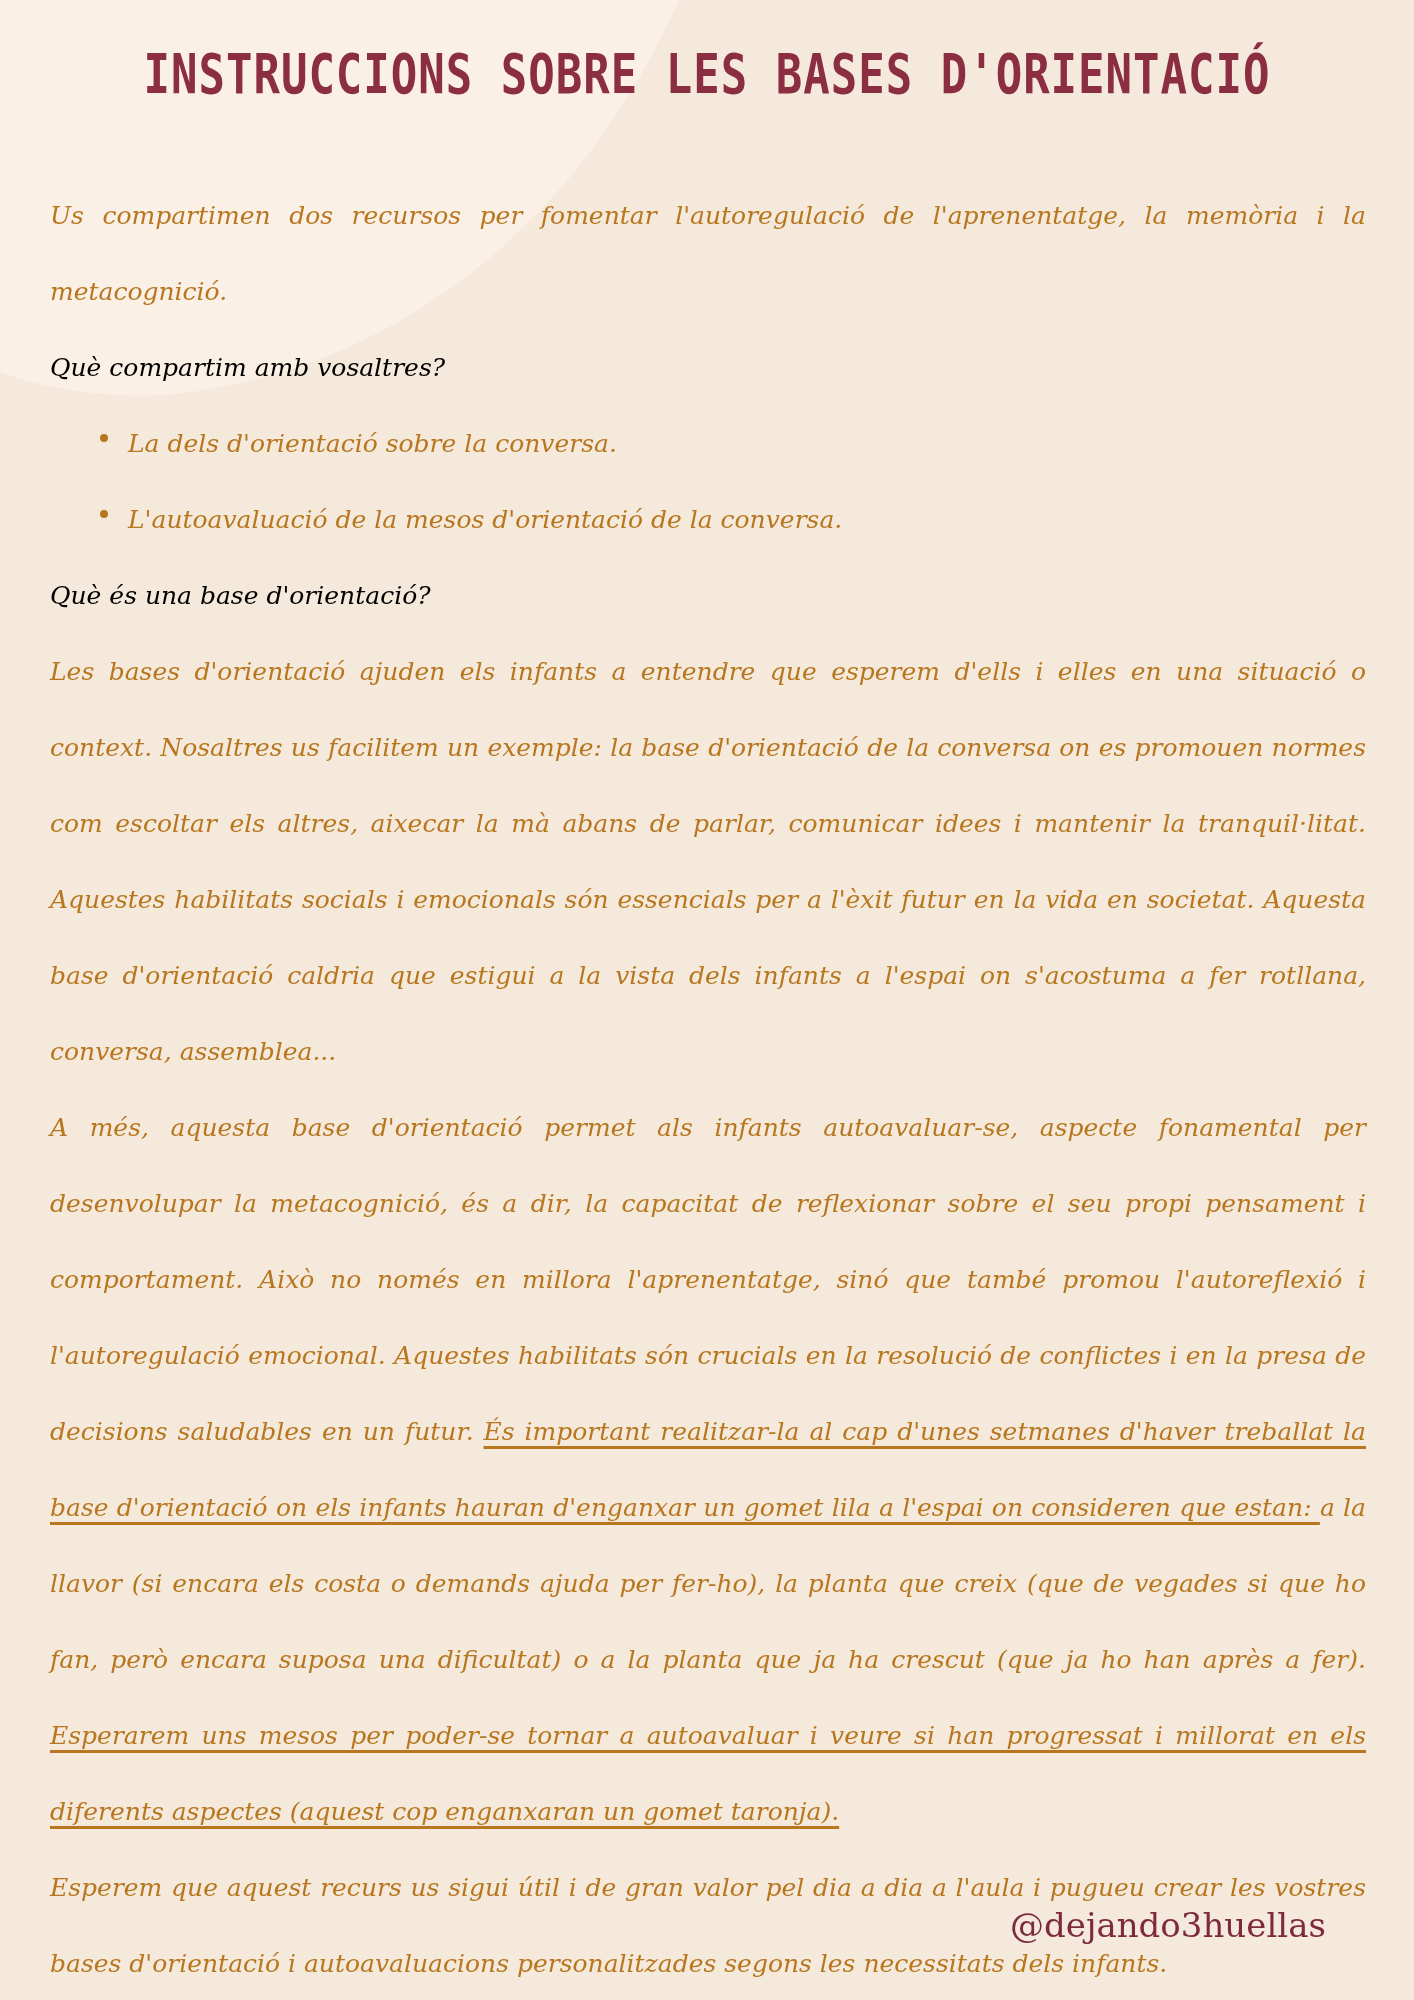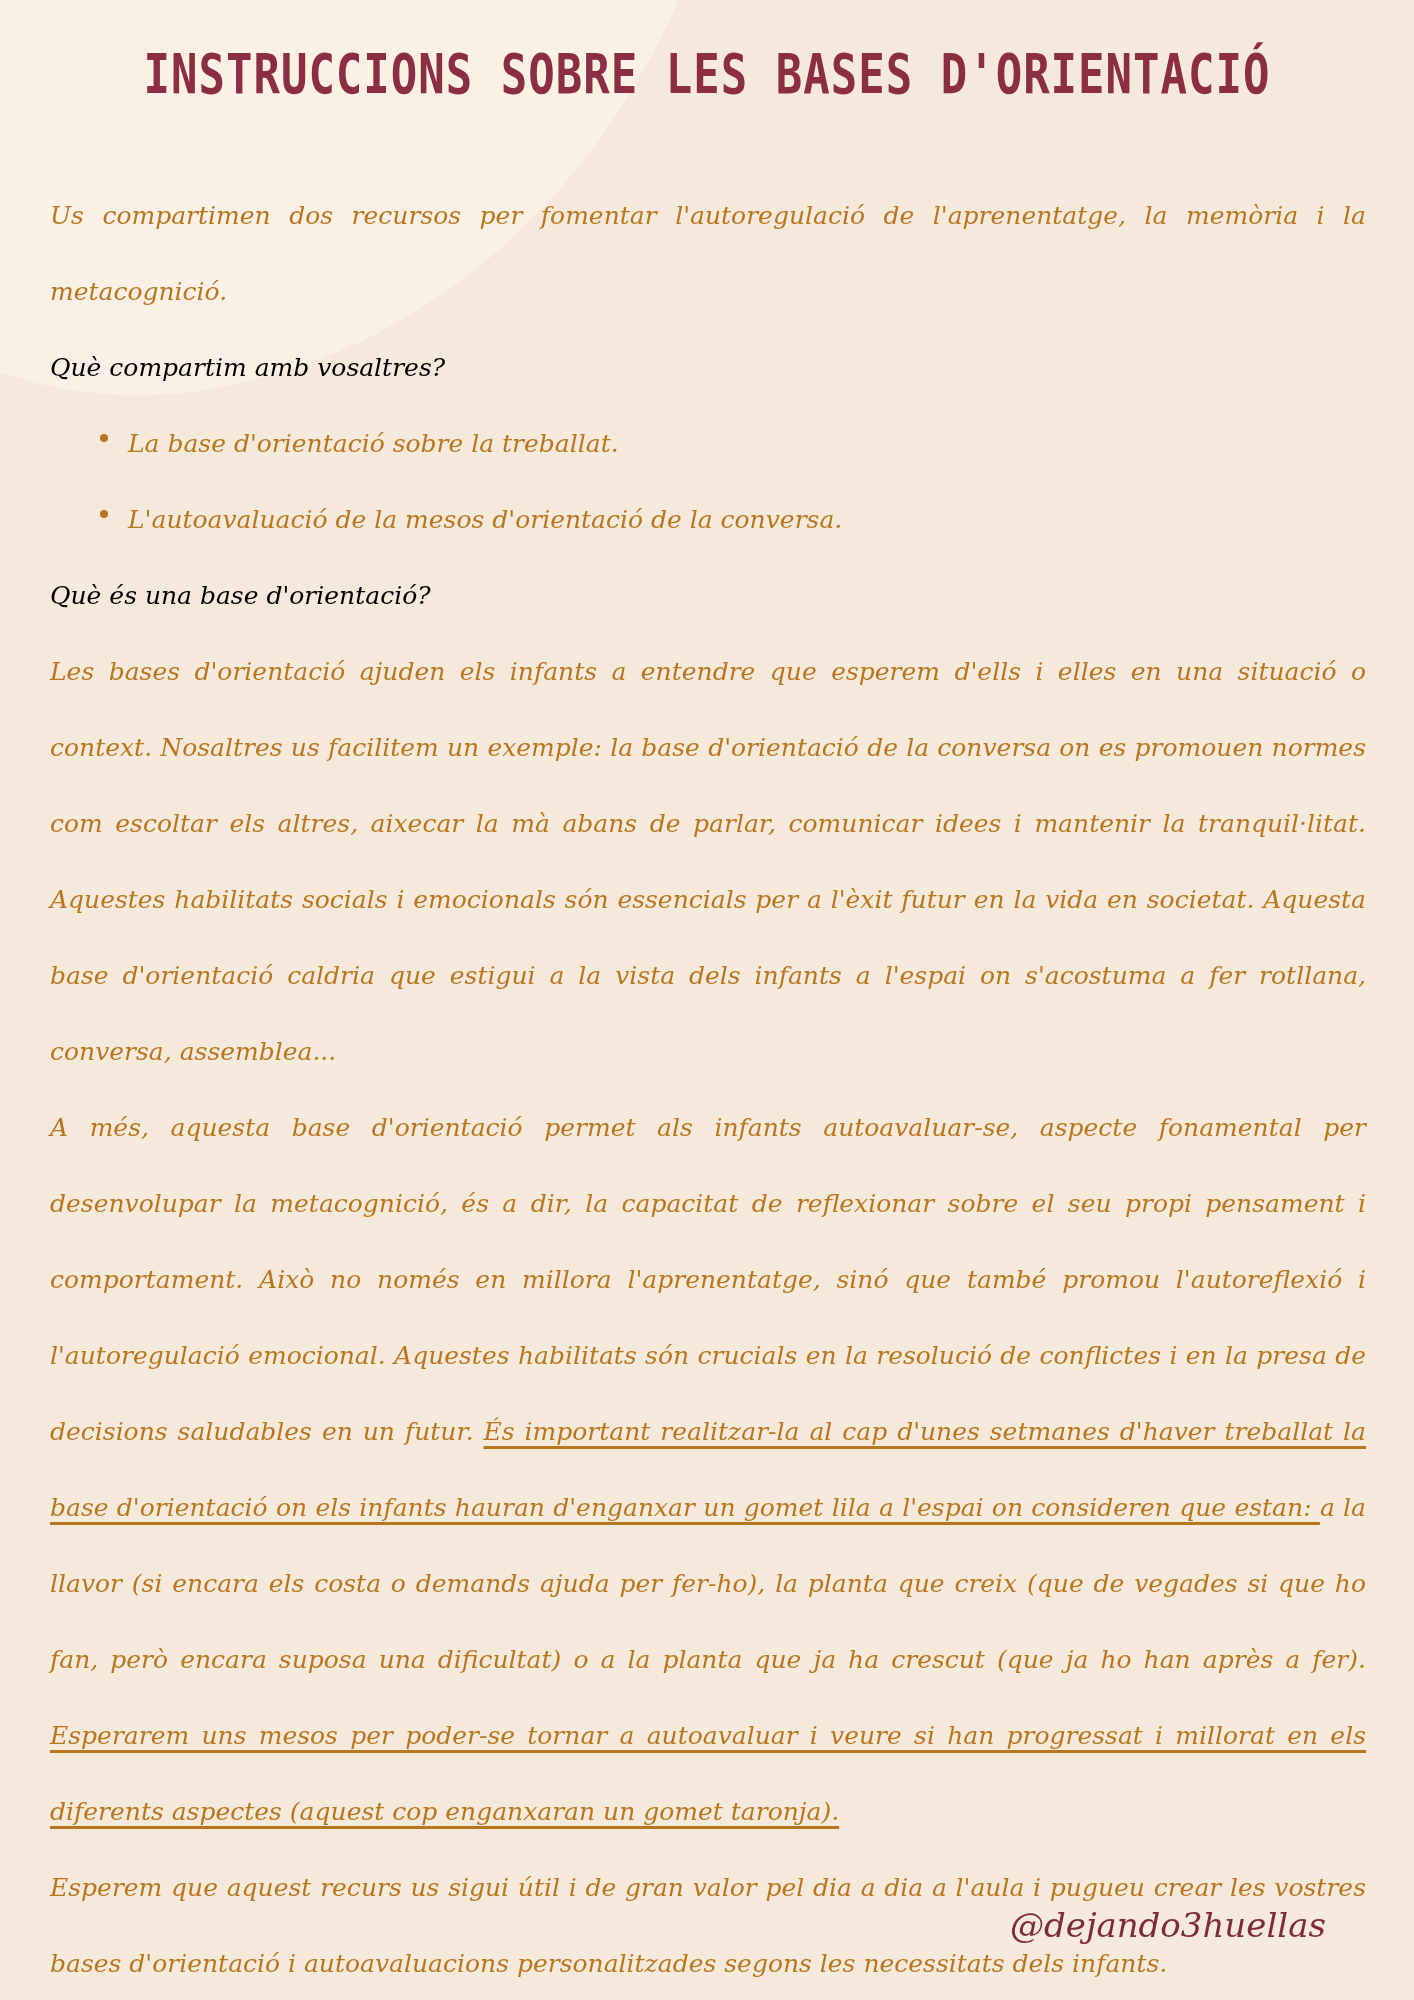"La base d'orientació sobre la" li { text: base d'orientació sobre la treballat -> dels d'orientació sobre la conversa }
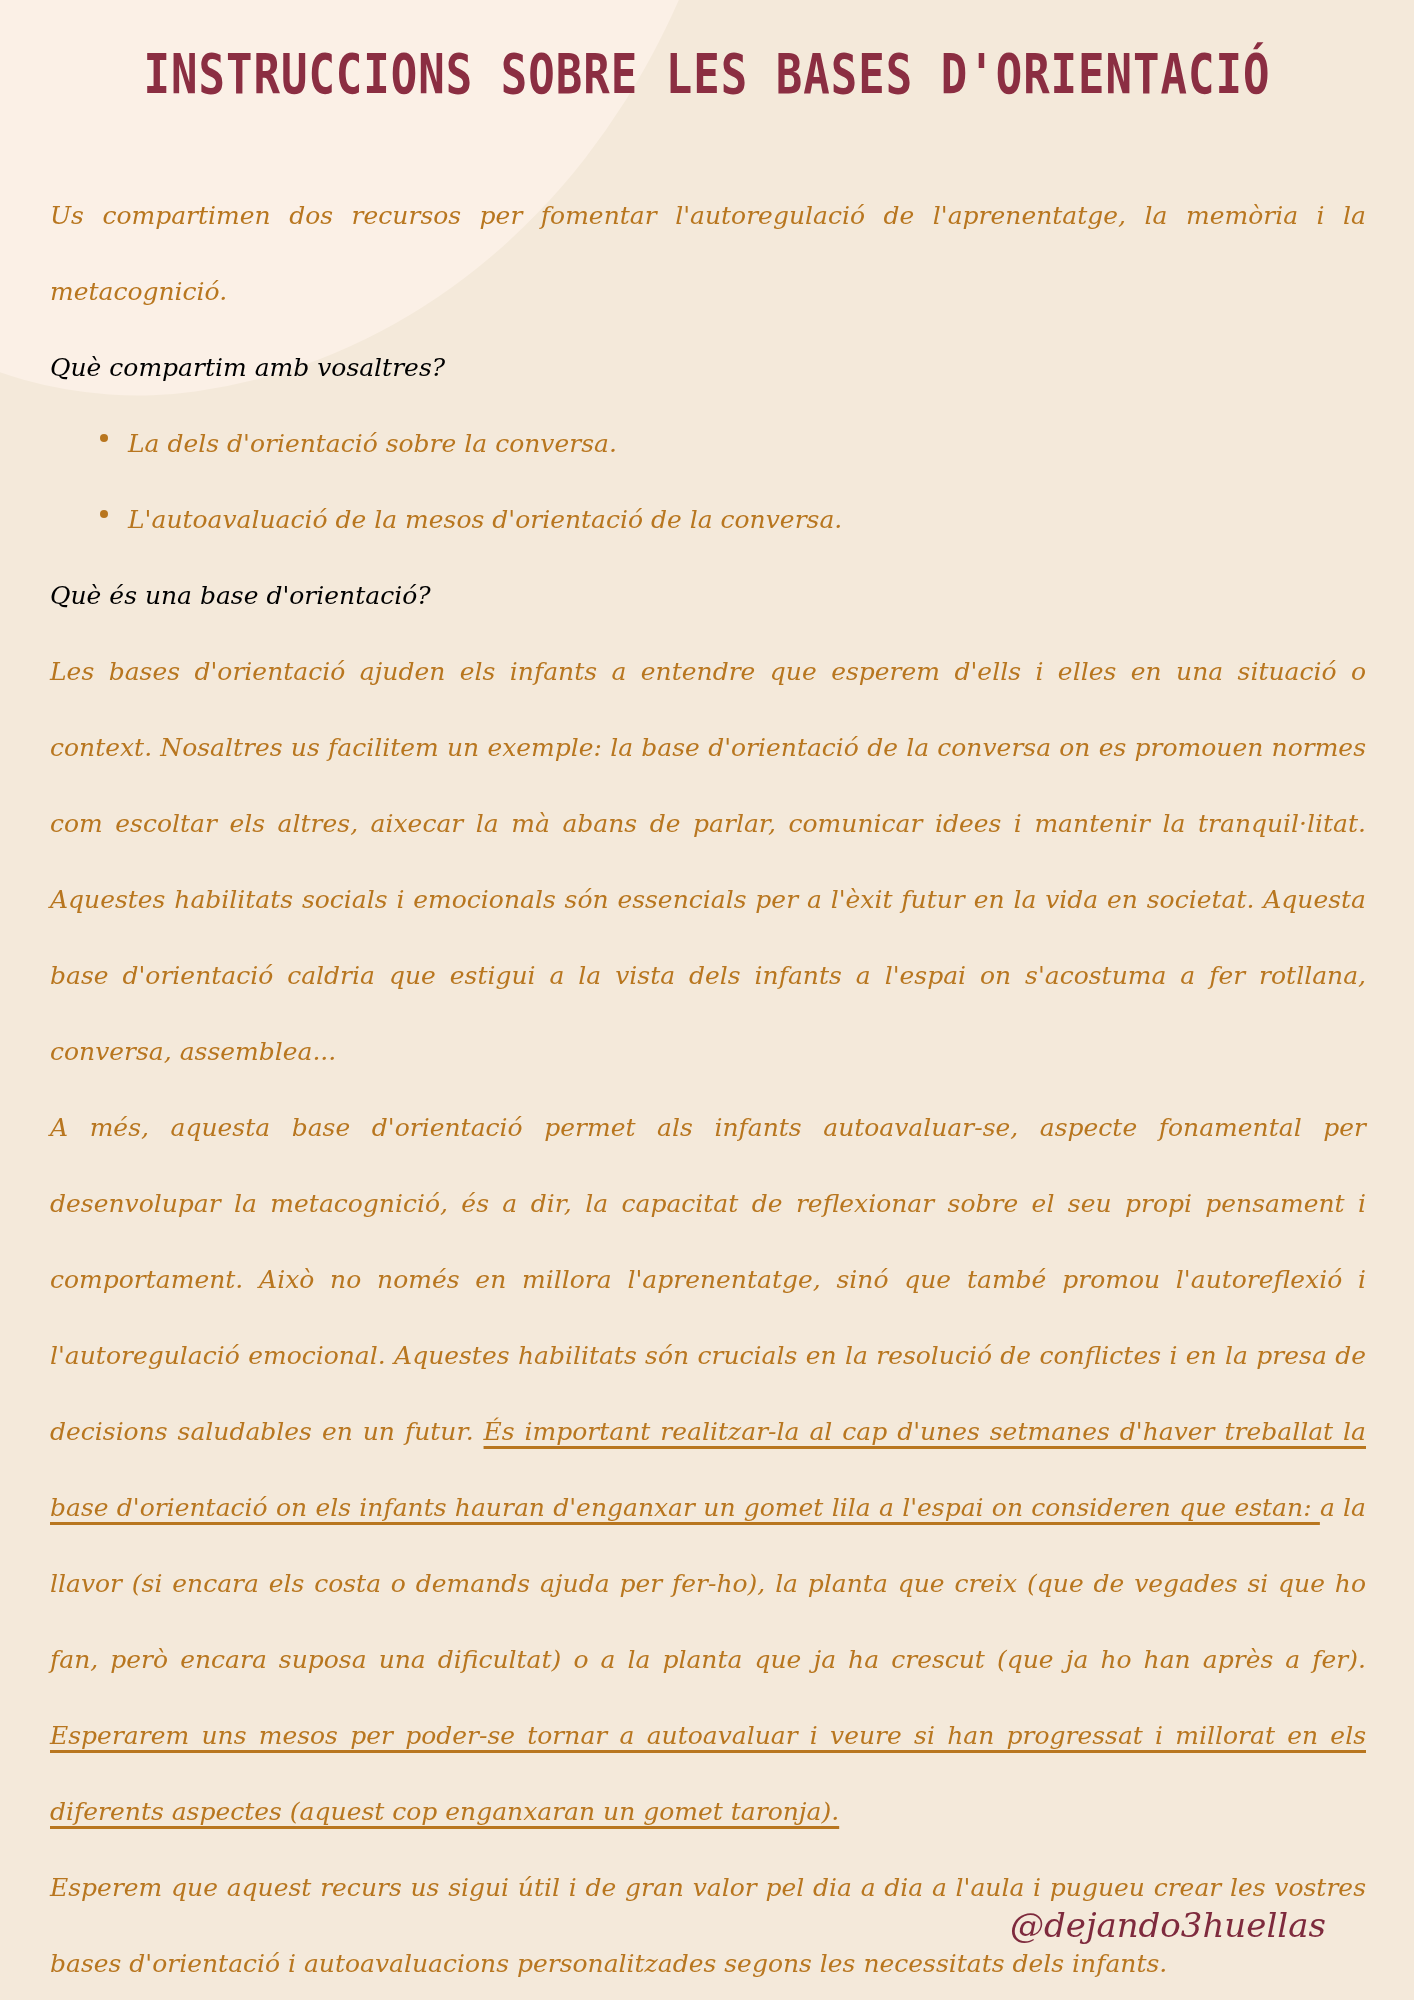"@dejando3huellas" .signature { font-style: italic -> none }
